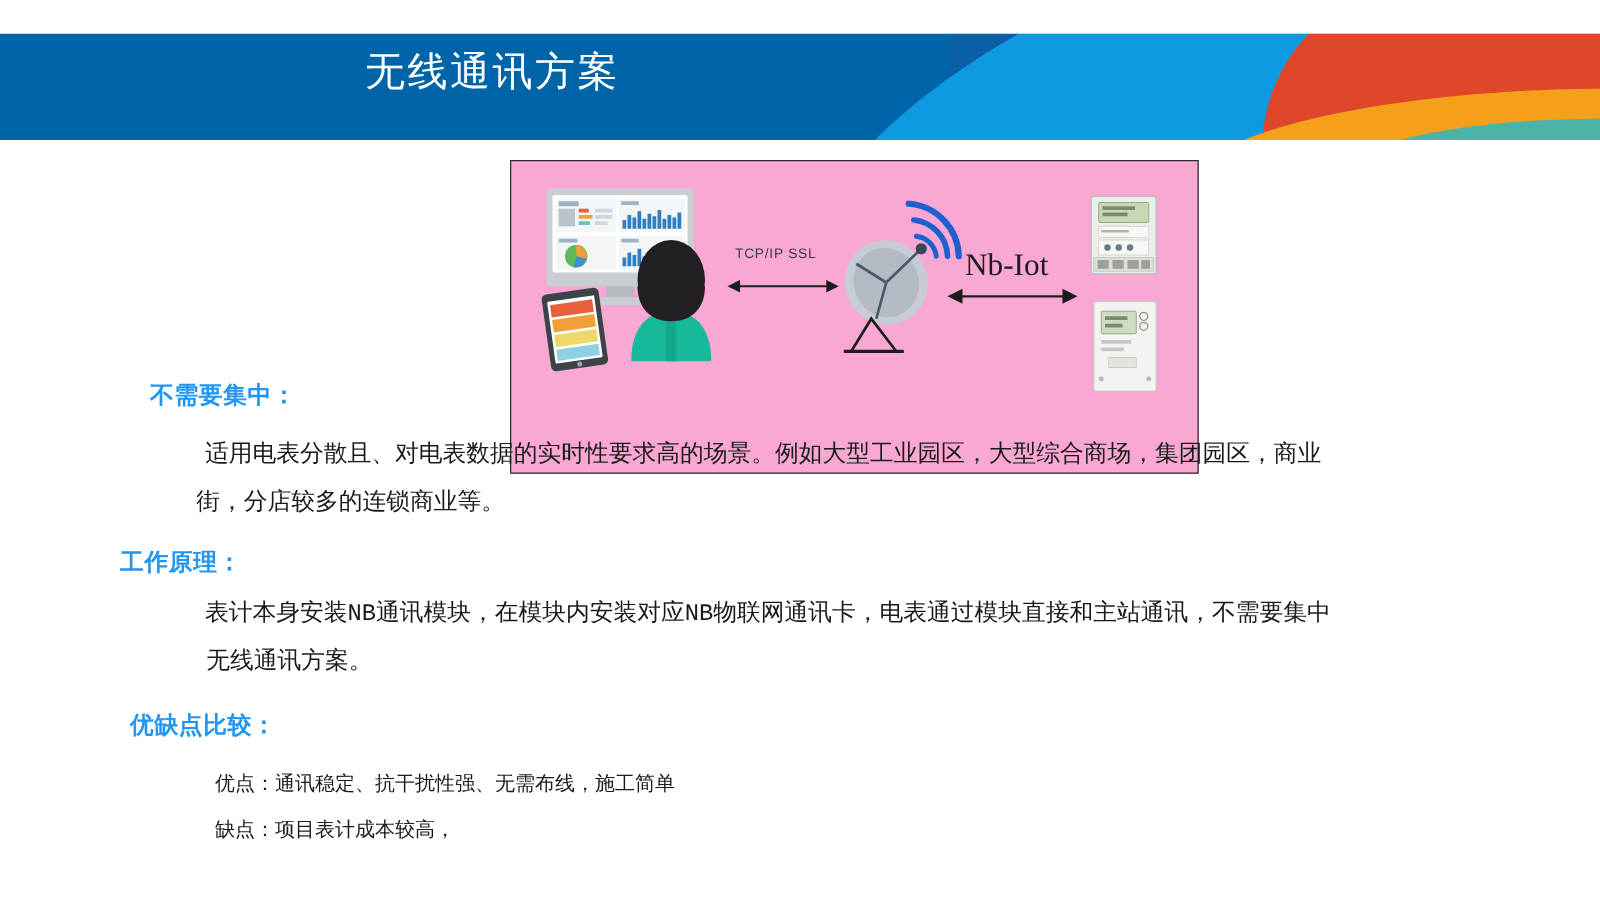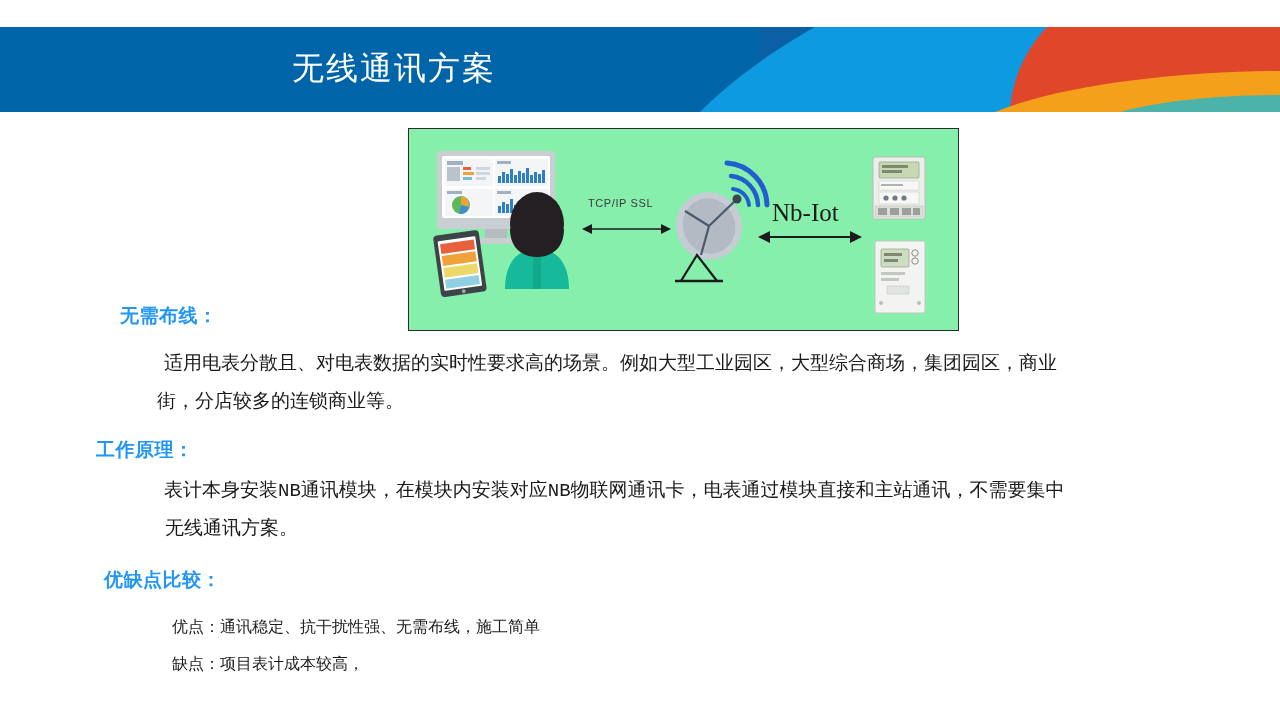"无线通讯方案" .header-title { top: 47px -> 36px }
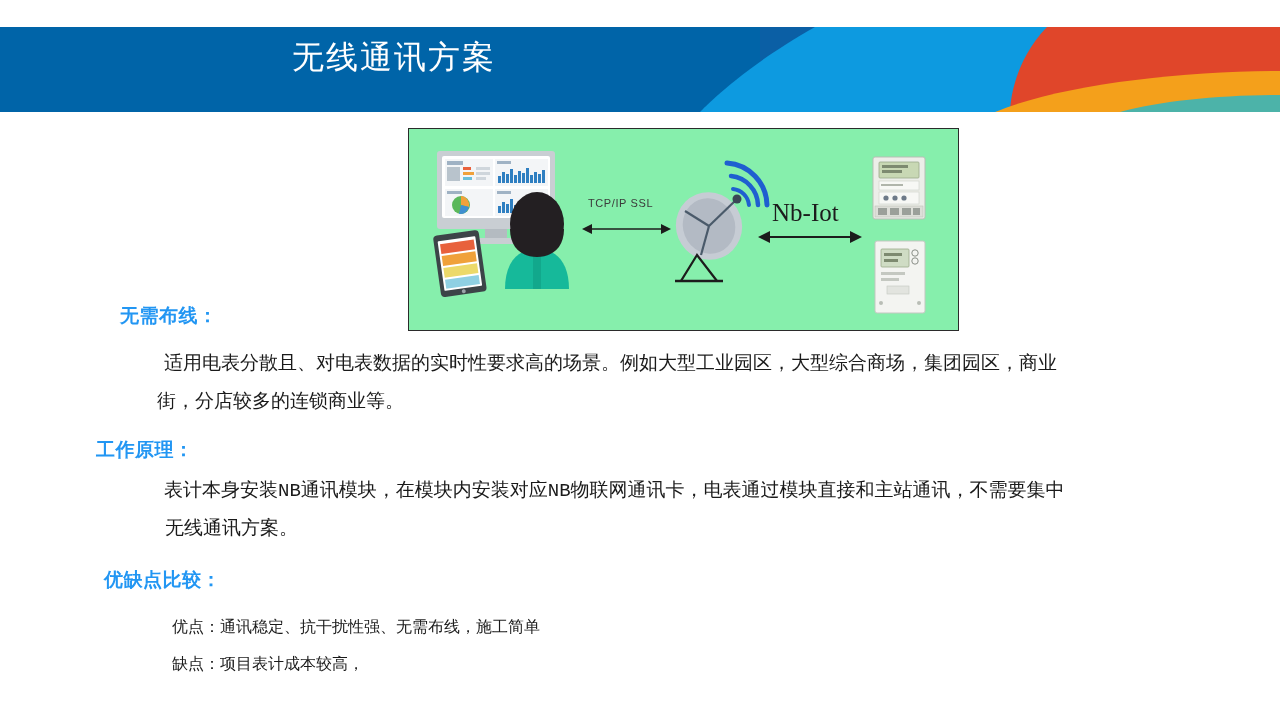"TCP/IP SSL" .diagram-box { background: #86efac -> #f9a8d4; height: 203px -> 251px }
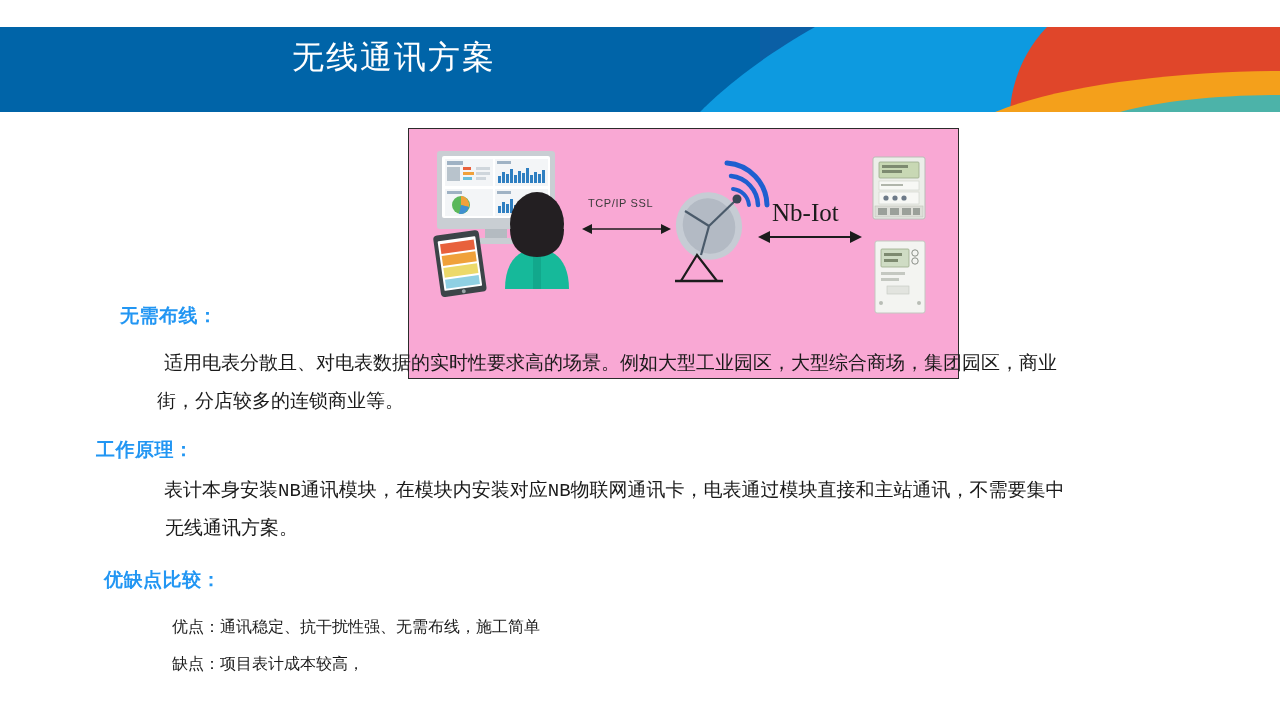"无需布线：" div.sec-head { text: 无需布线 -> 不需要集中 }
